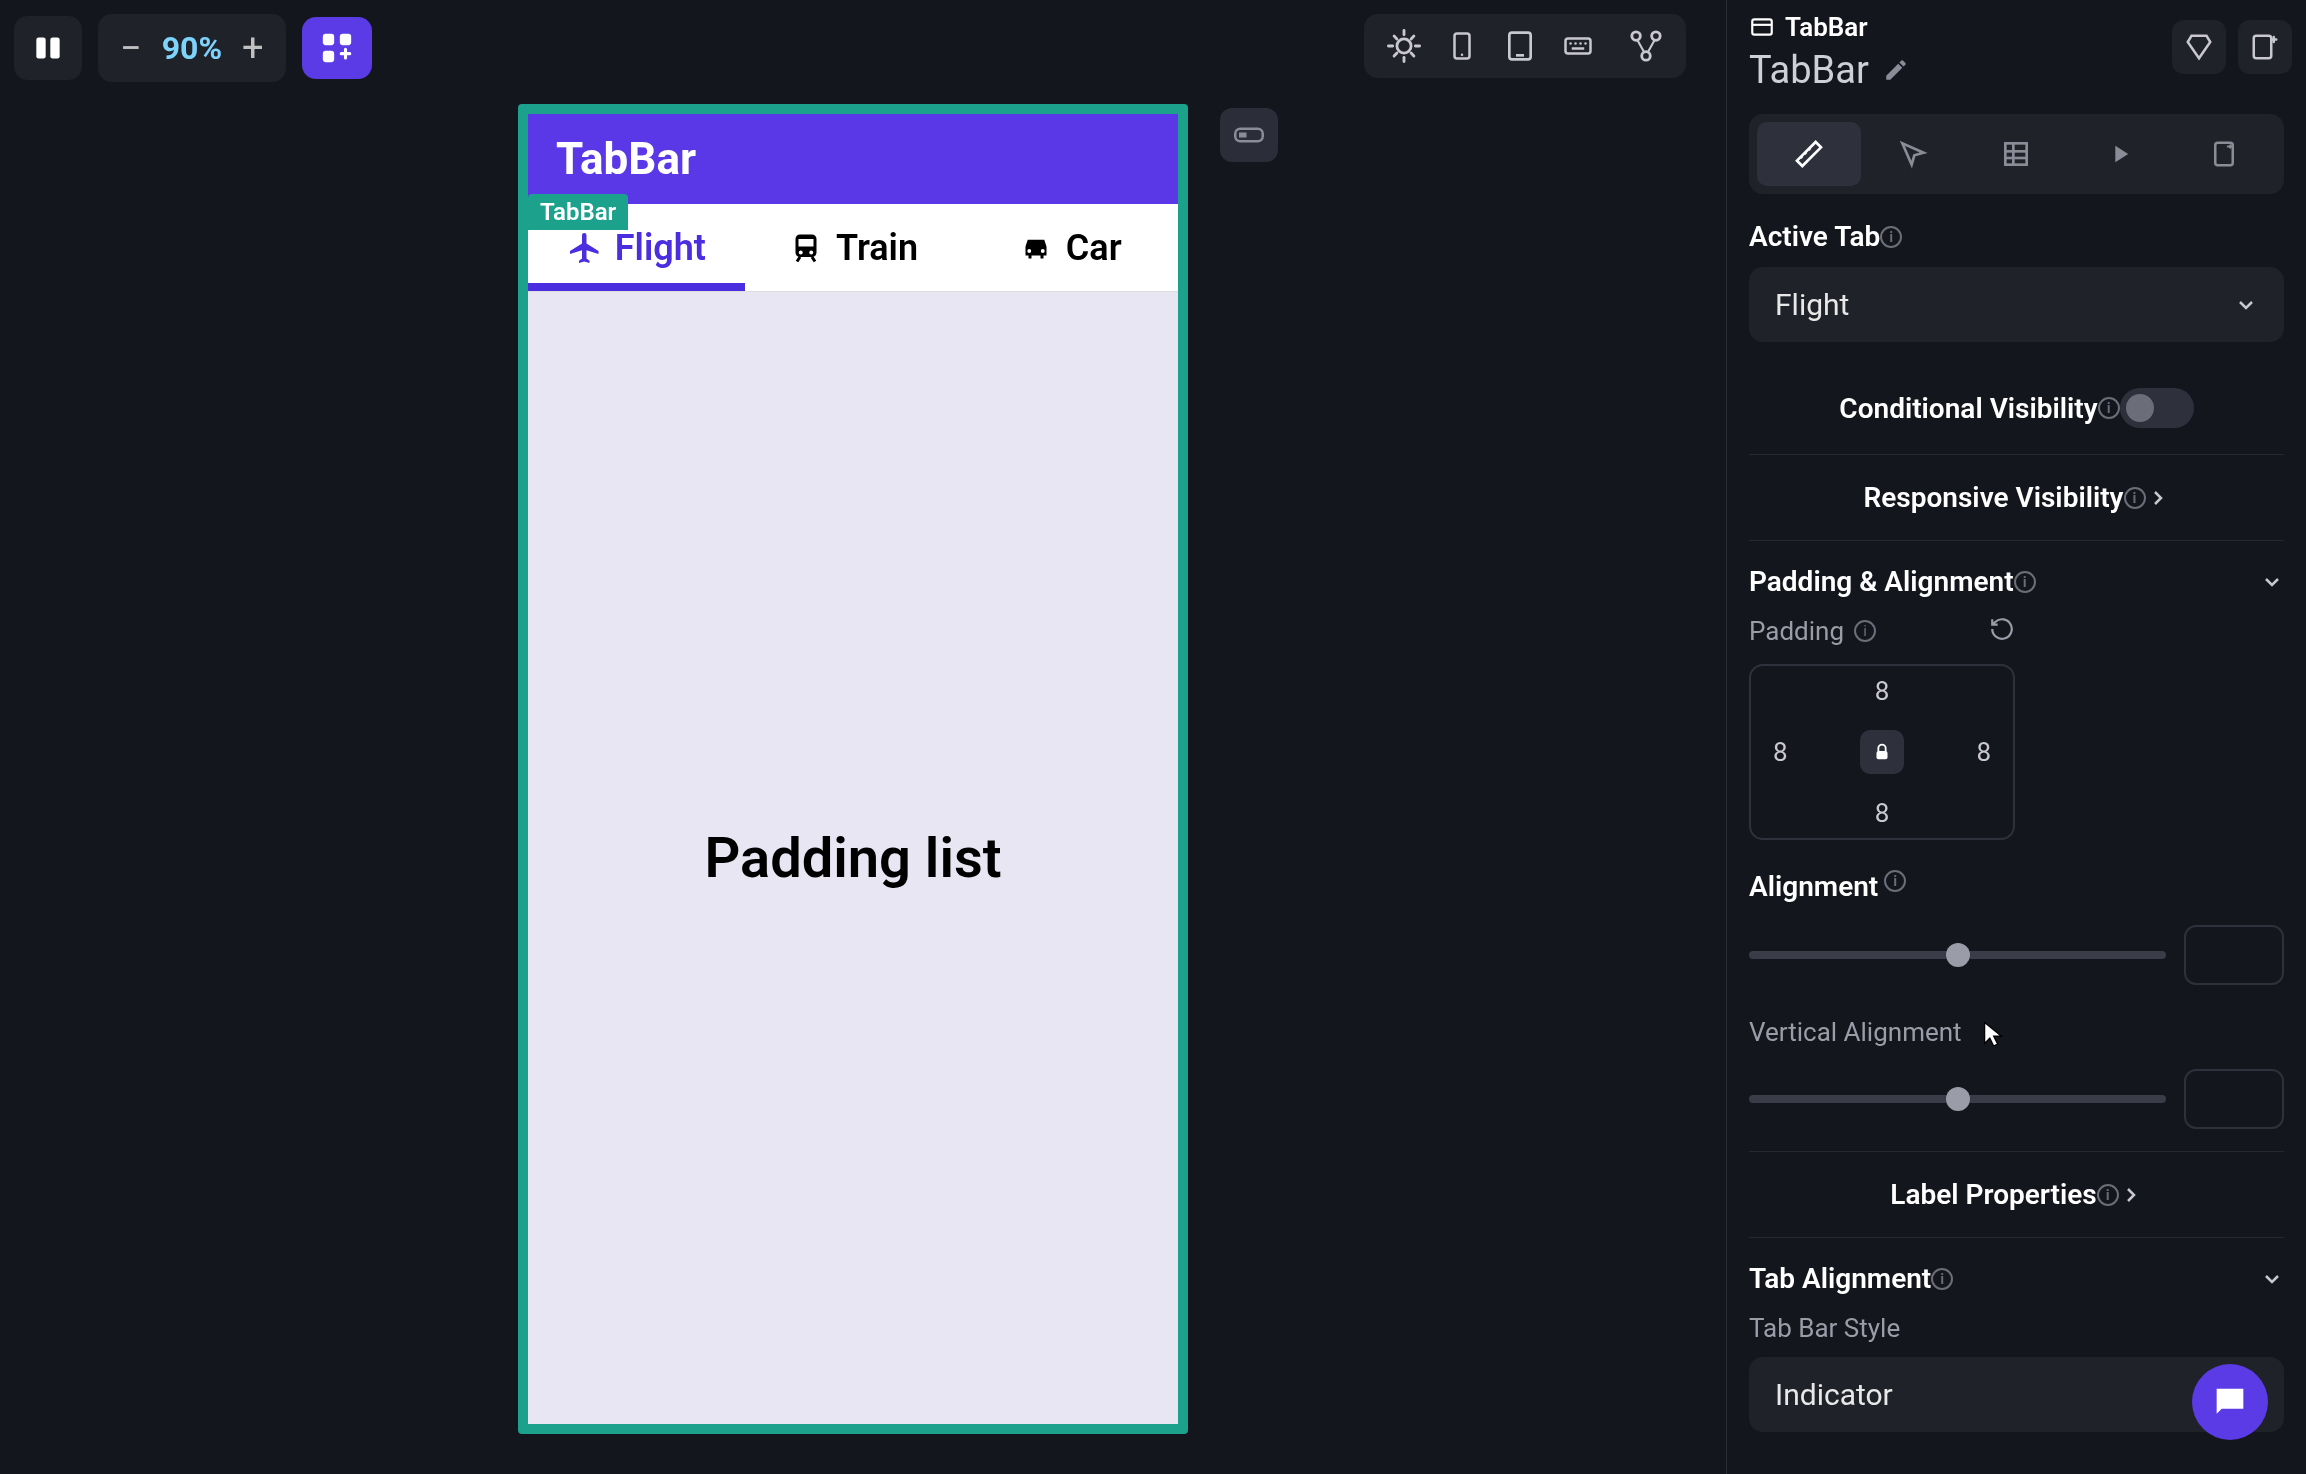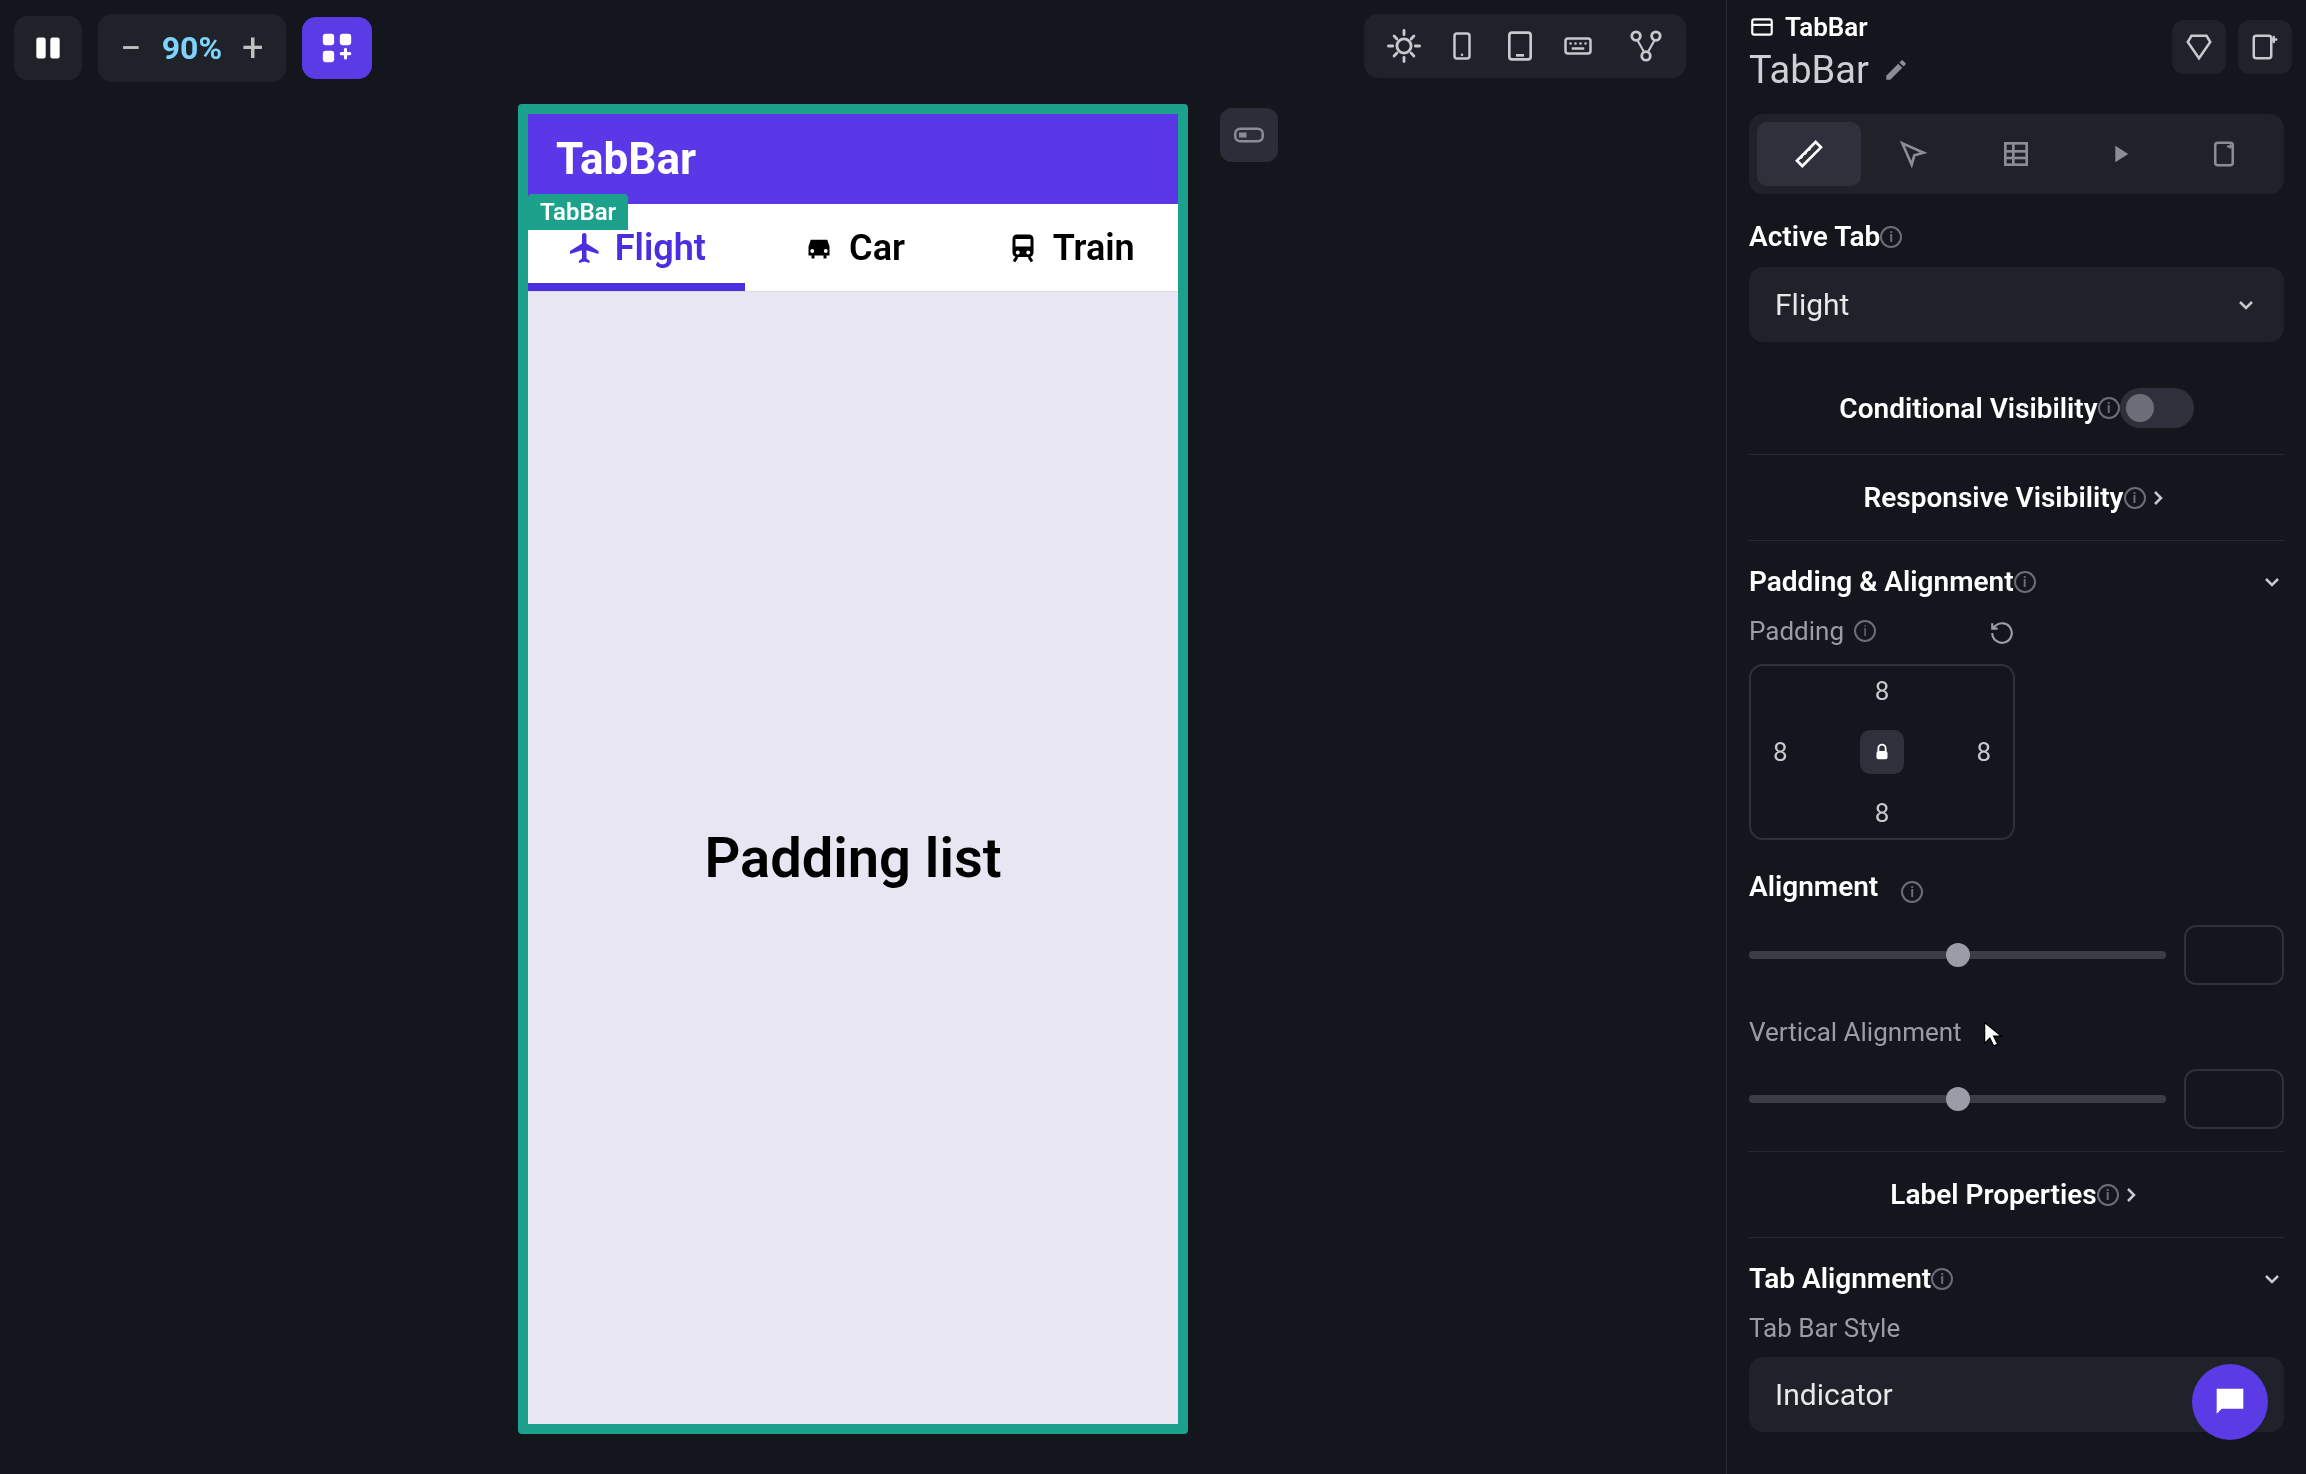"Car" div.tab-item { order: before "Train" -> after "Train" }
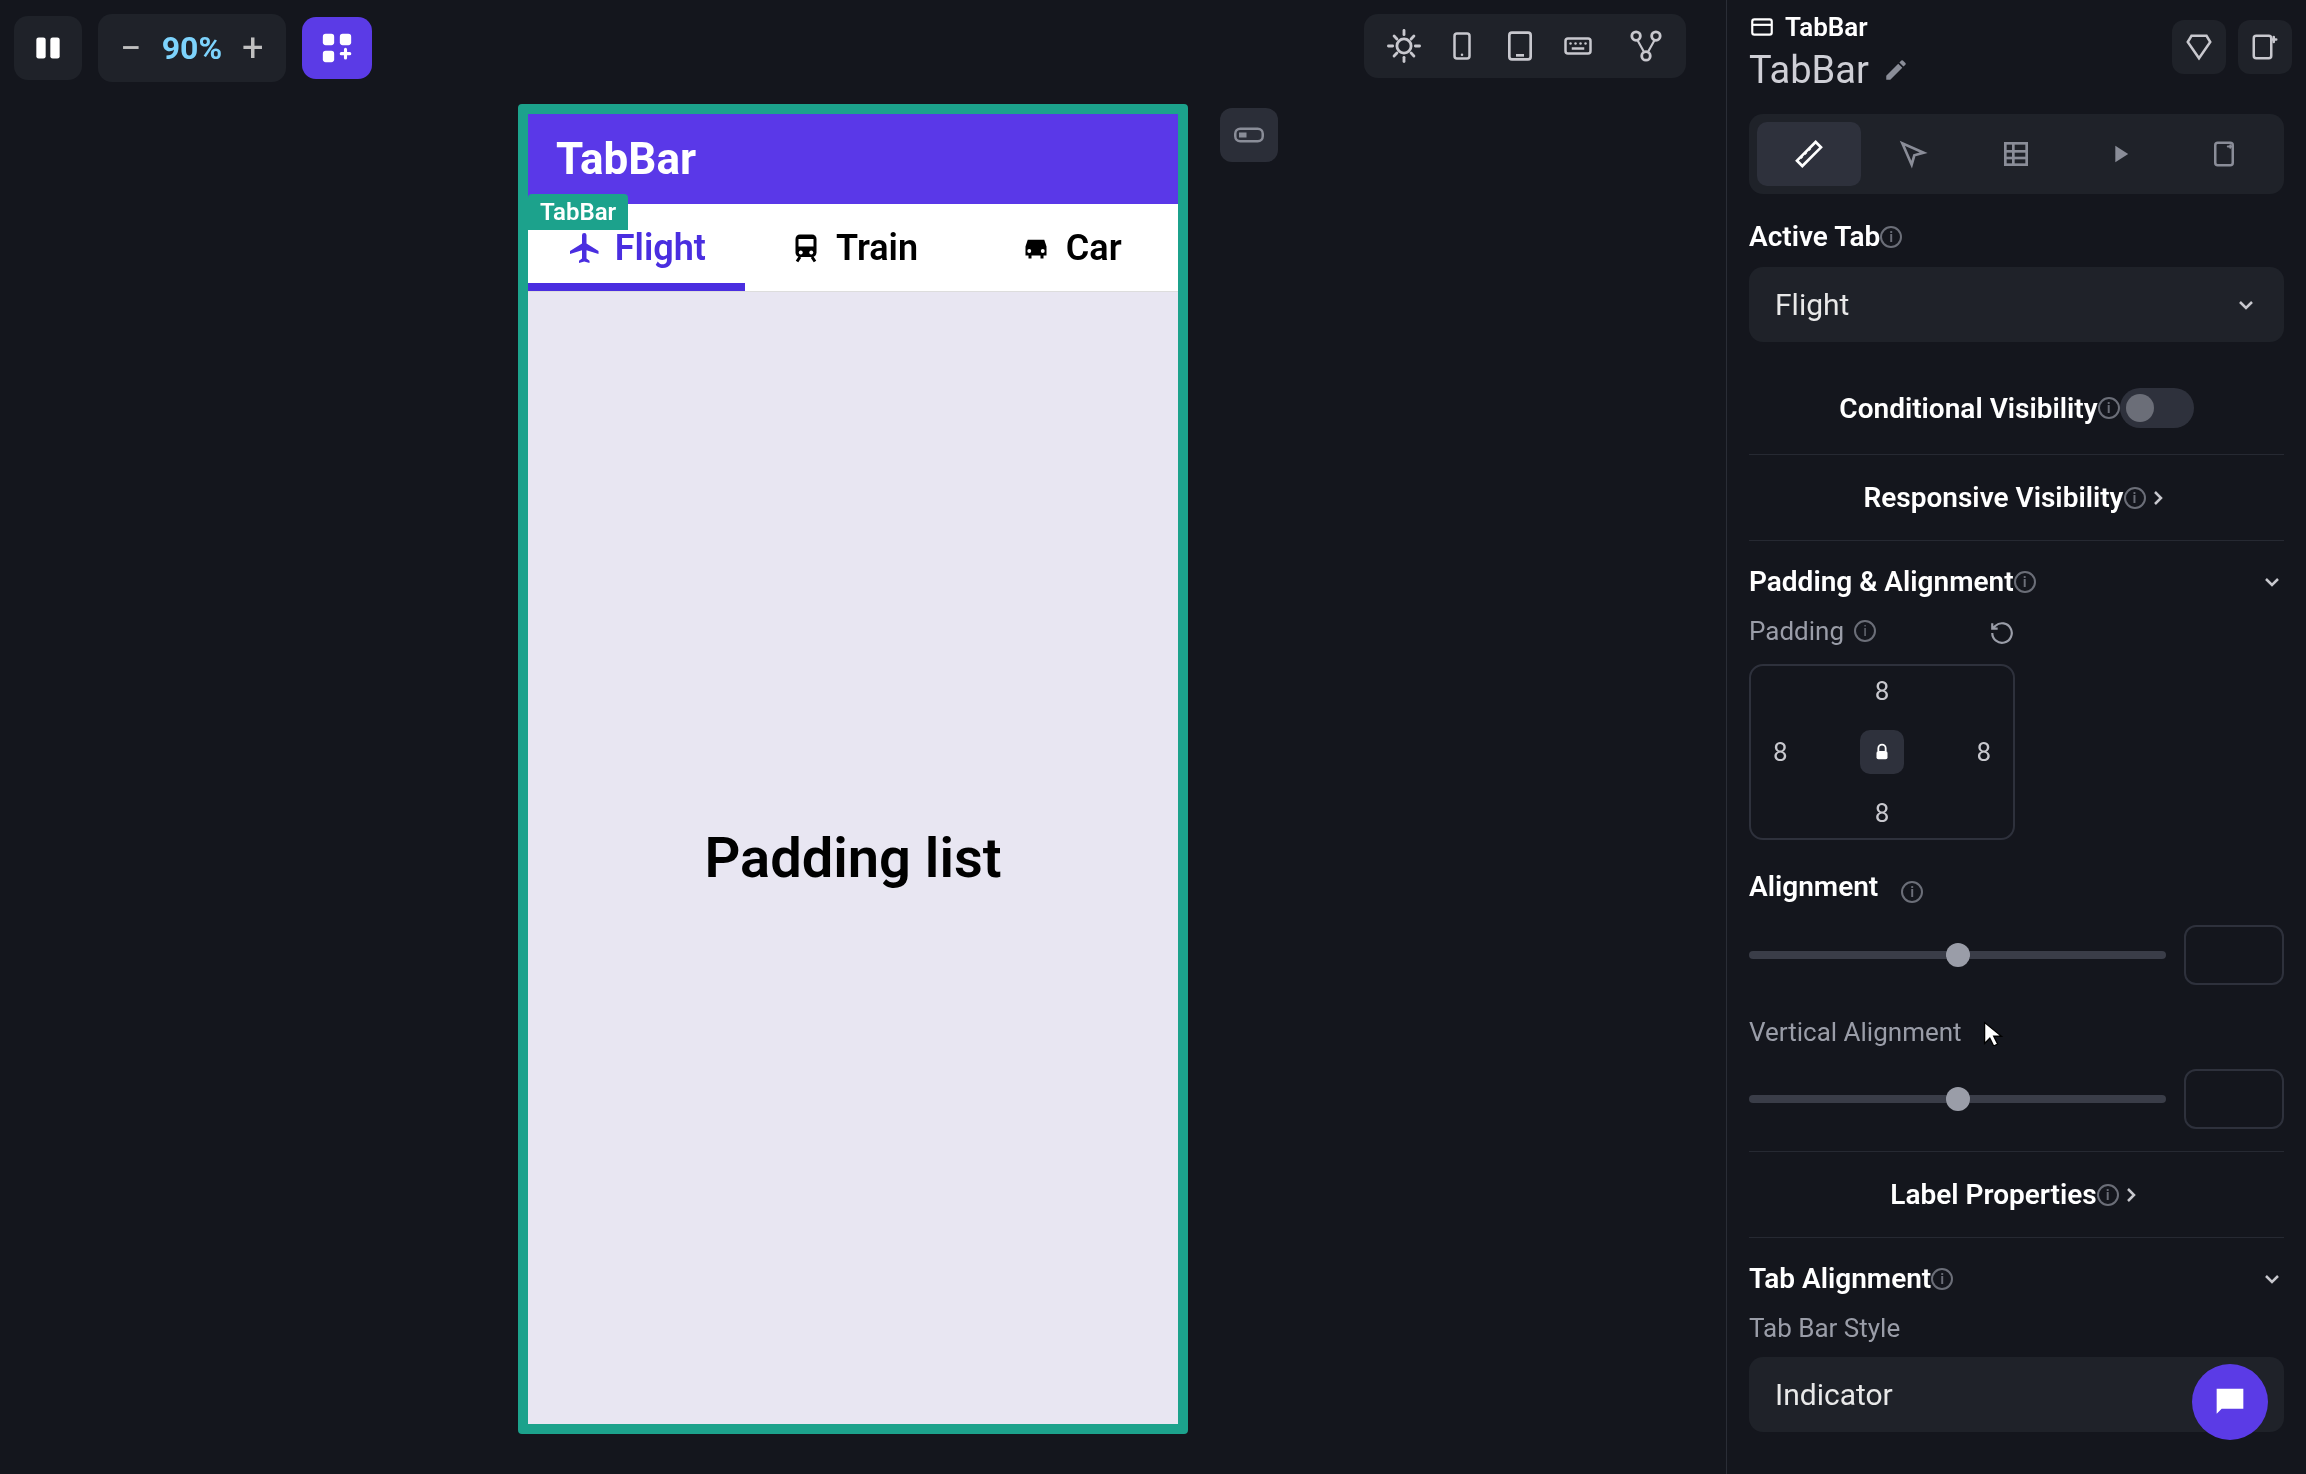"Padding" .sub-label { align-items: flex-end -> flex-start; gap: 23px -> 6px }
